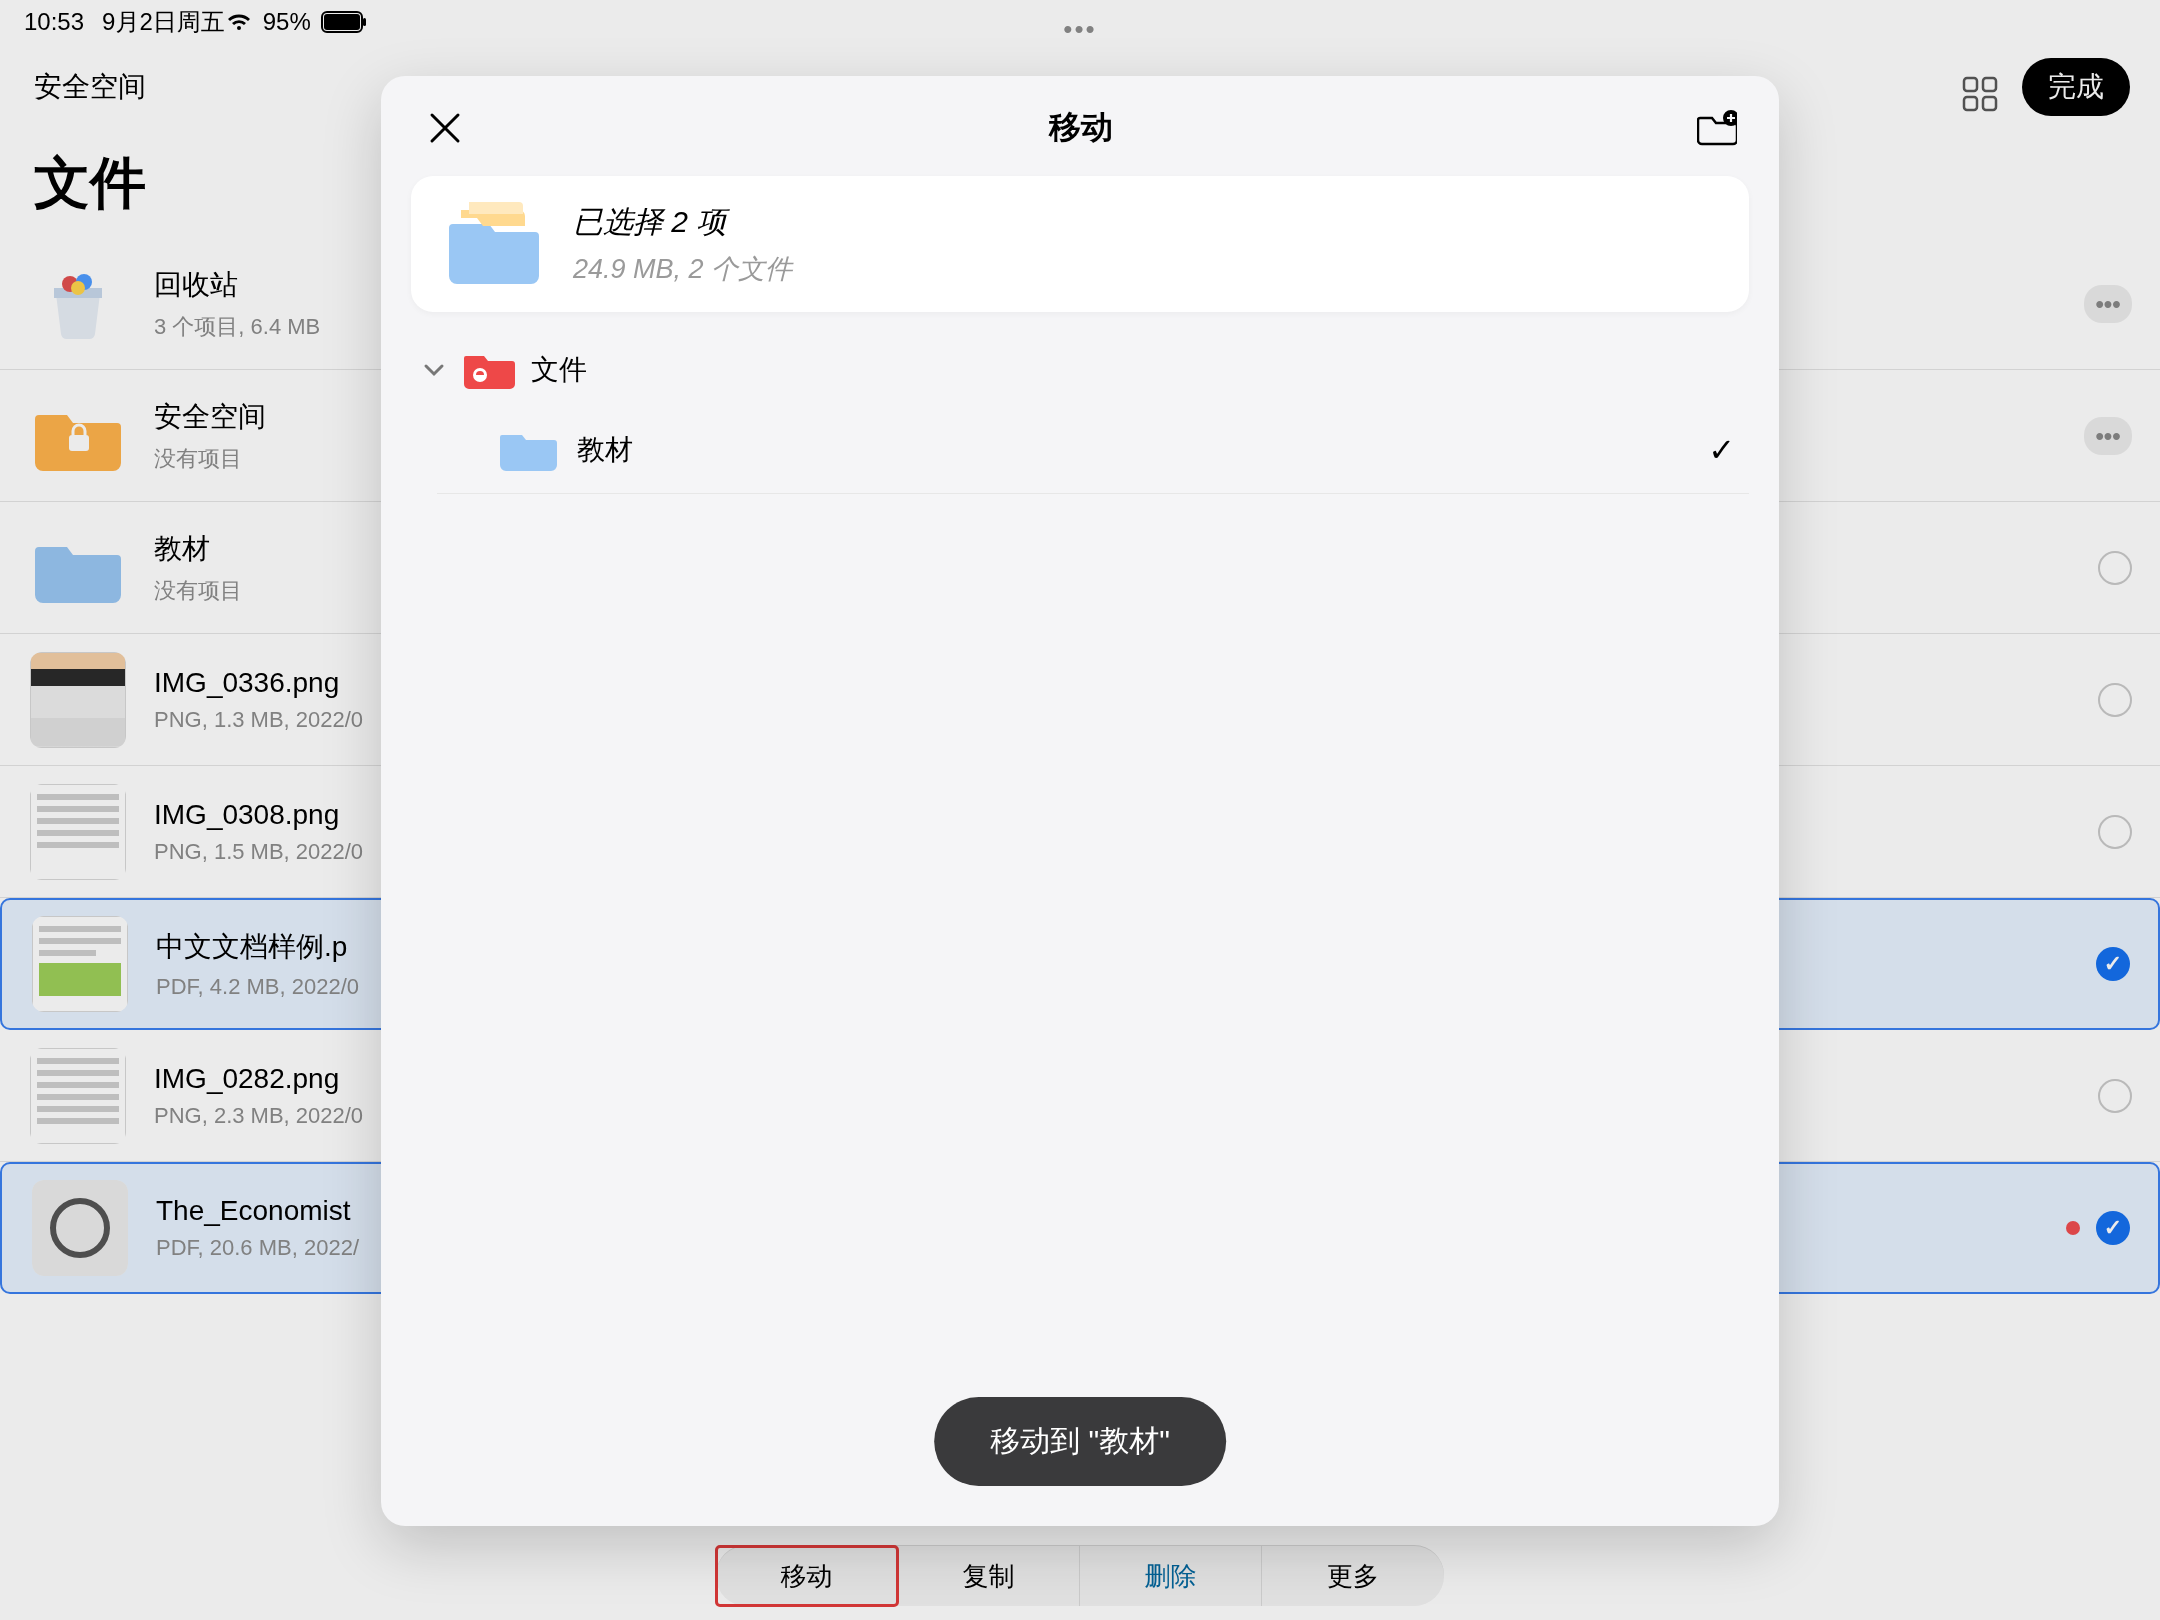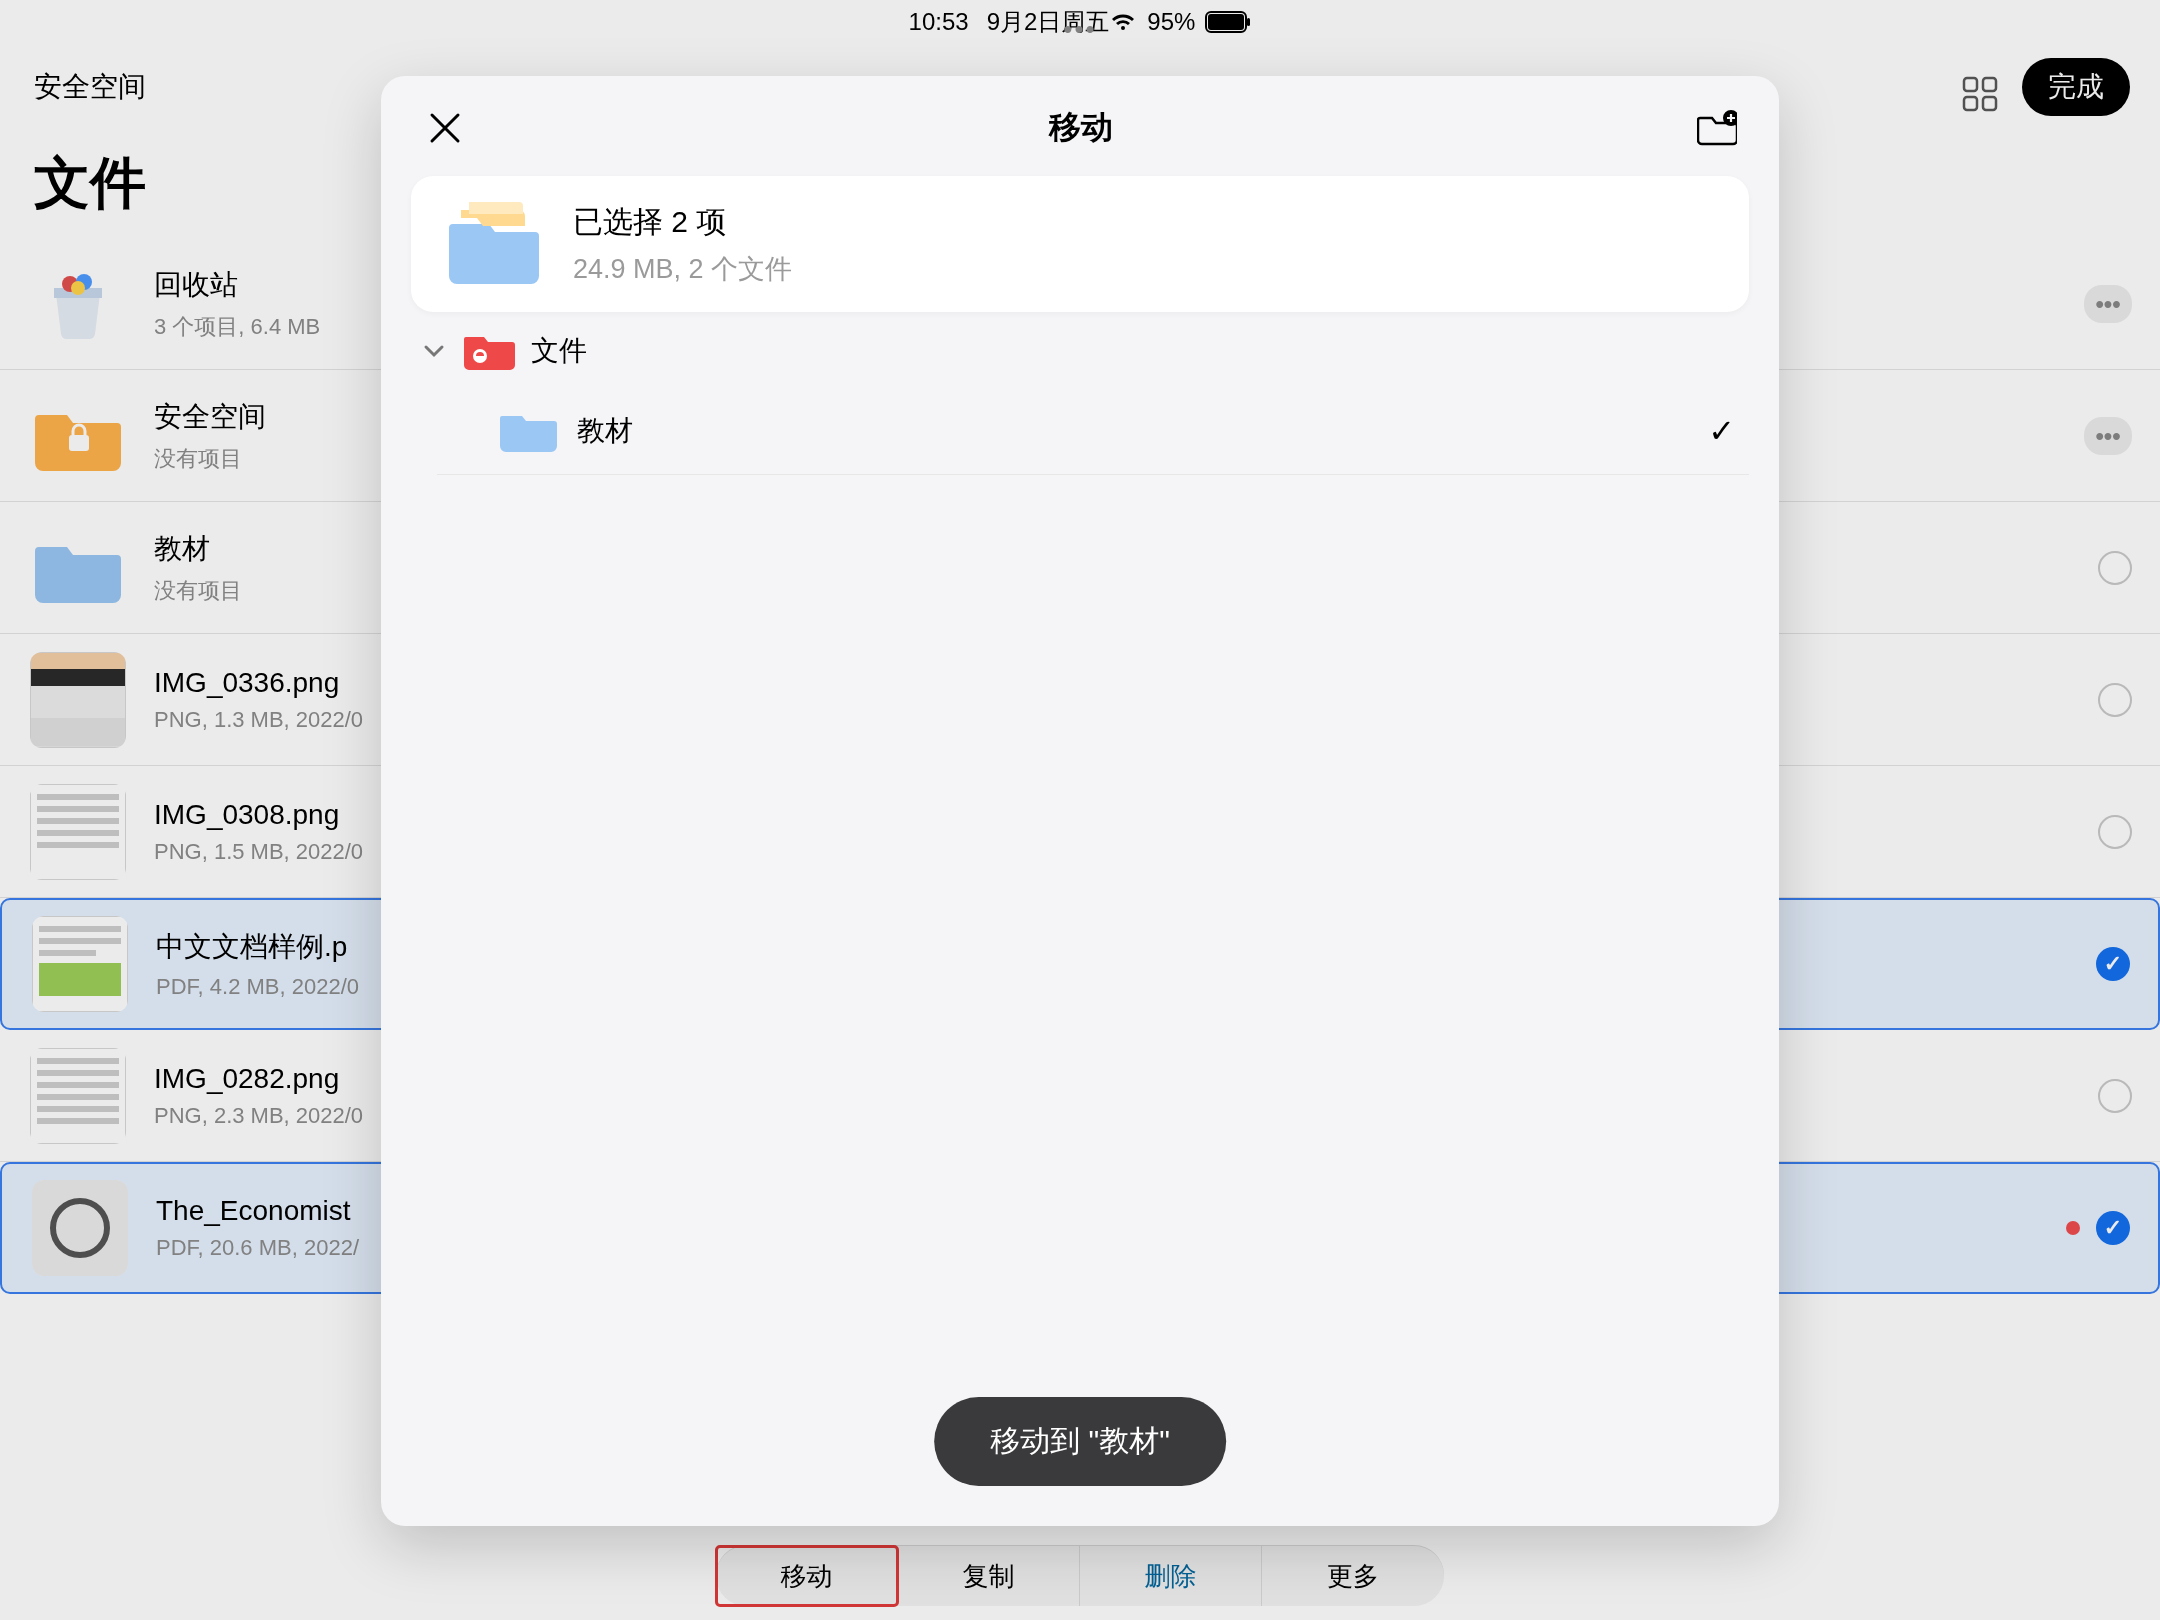"10:53" .status-bar { justify-content: center -> flex-start }
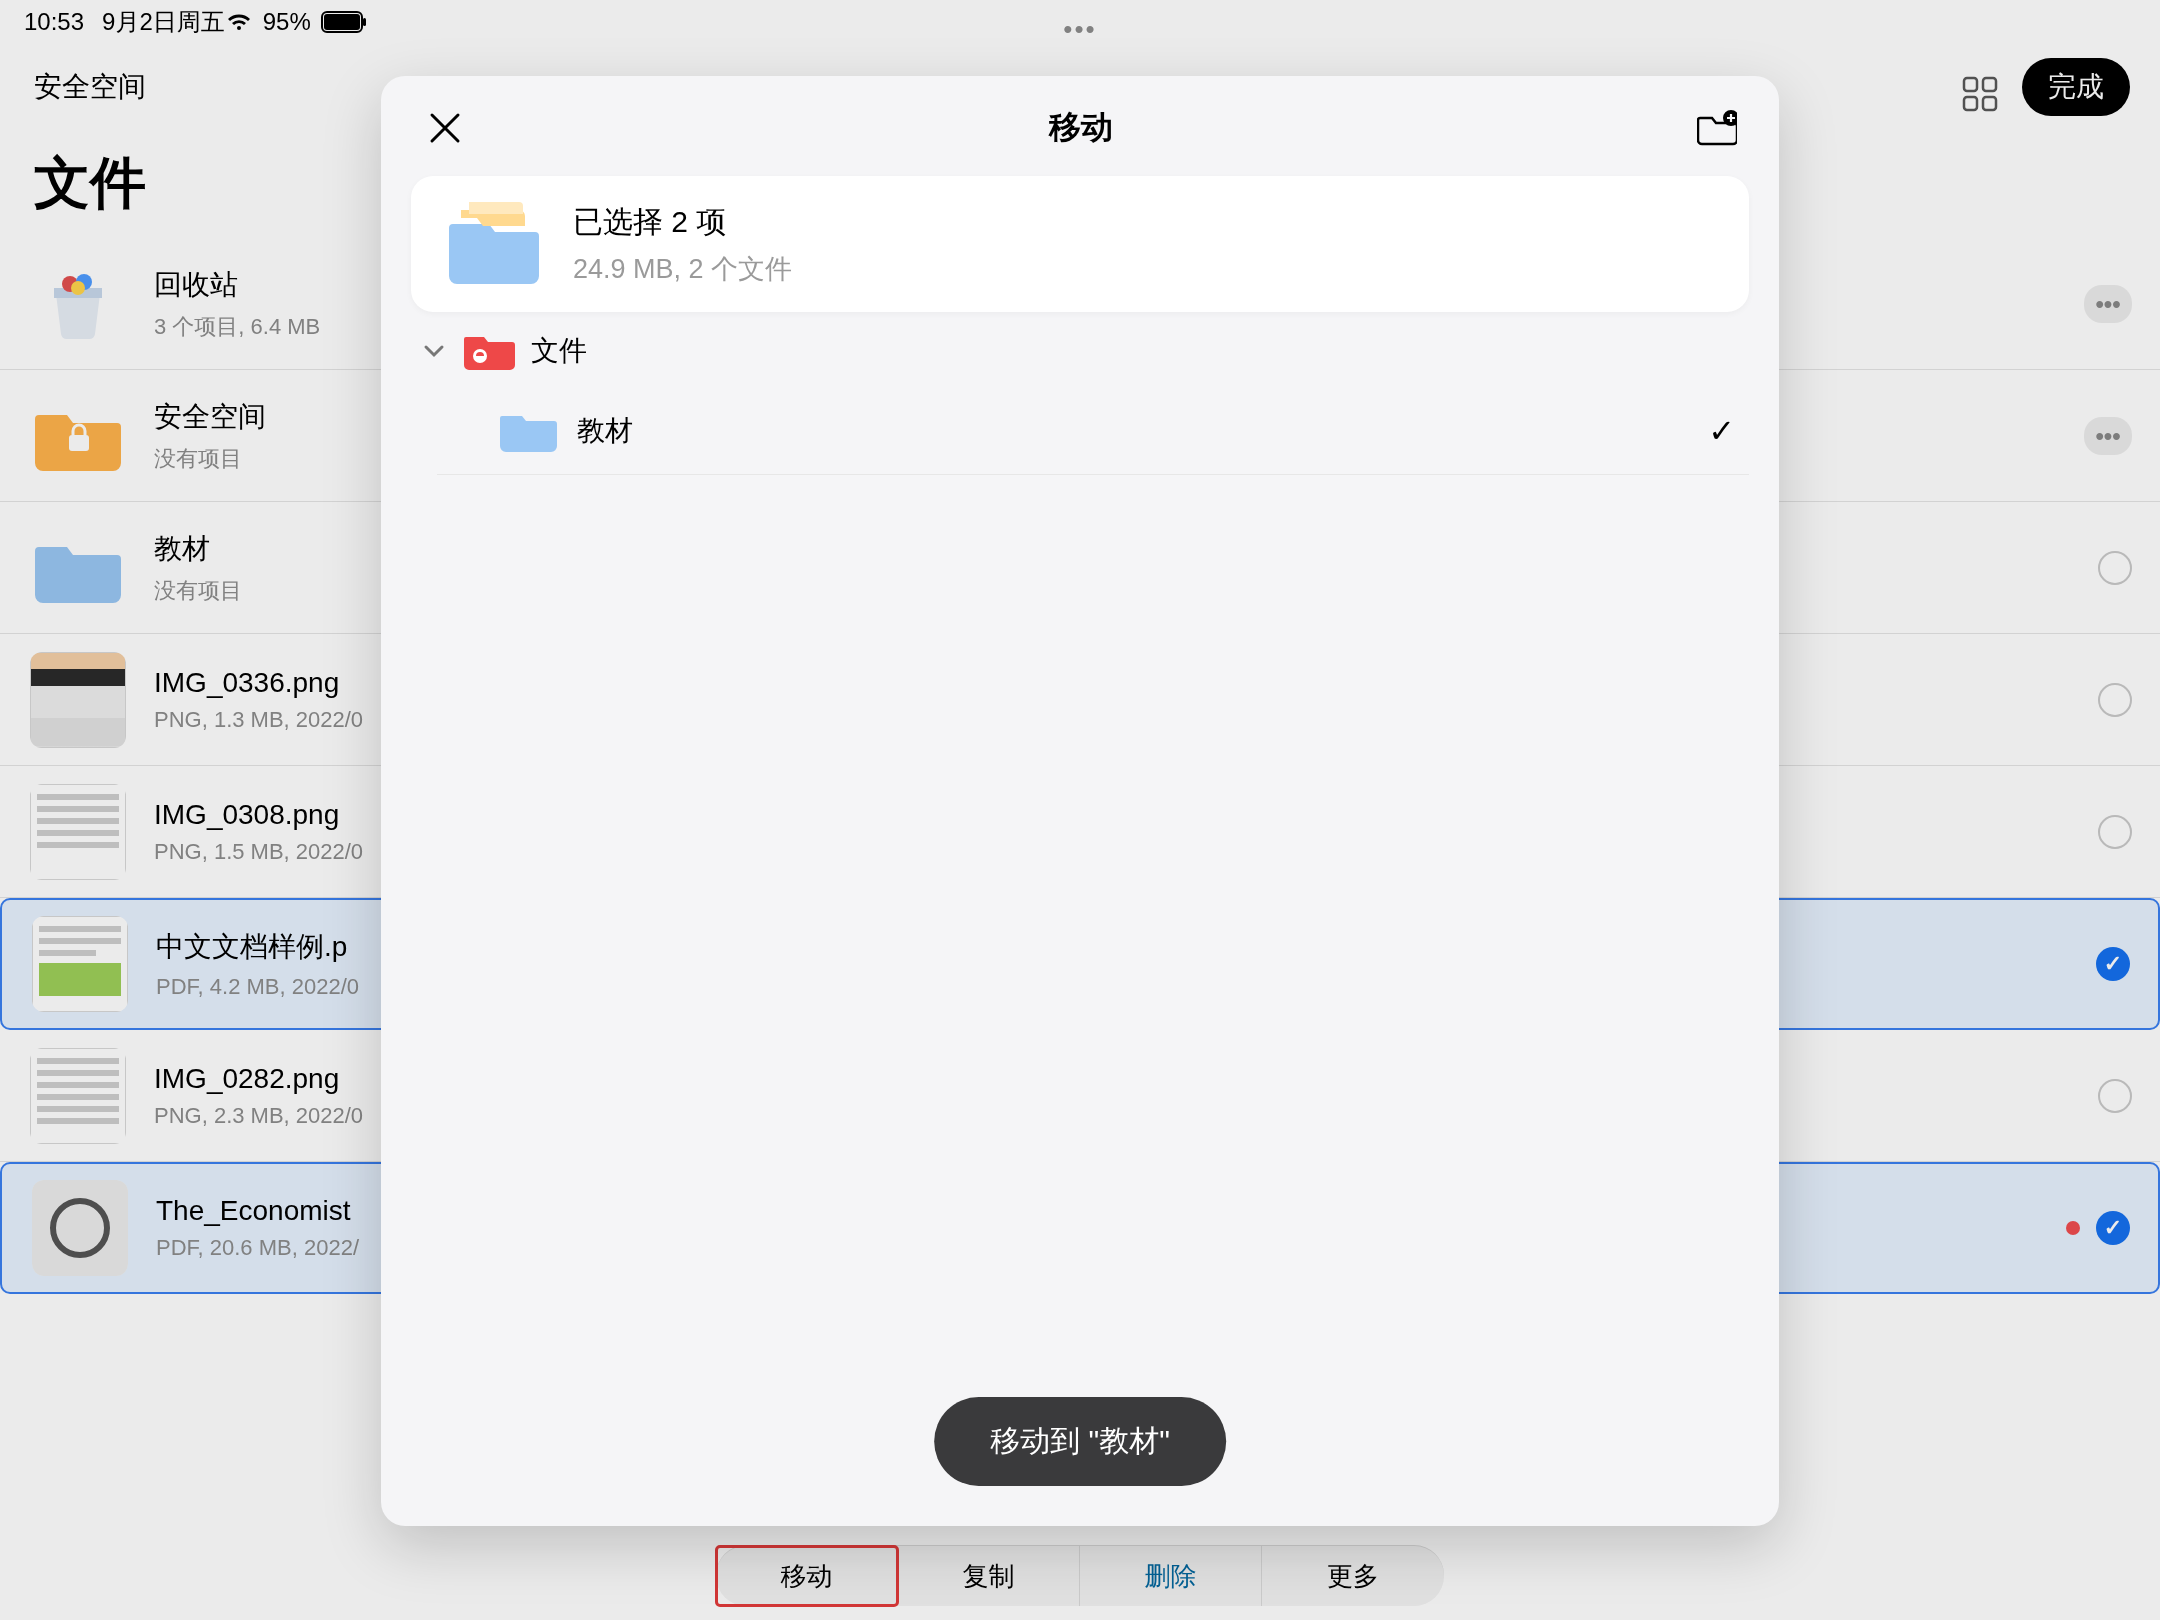"已选择 2 项" .selection-card { font-style: none -> italic; margin: 0 30px 2px 30px -> 0 30px 21px 30px }
